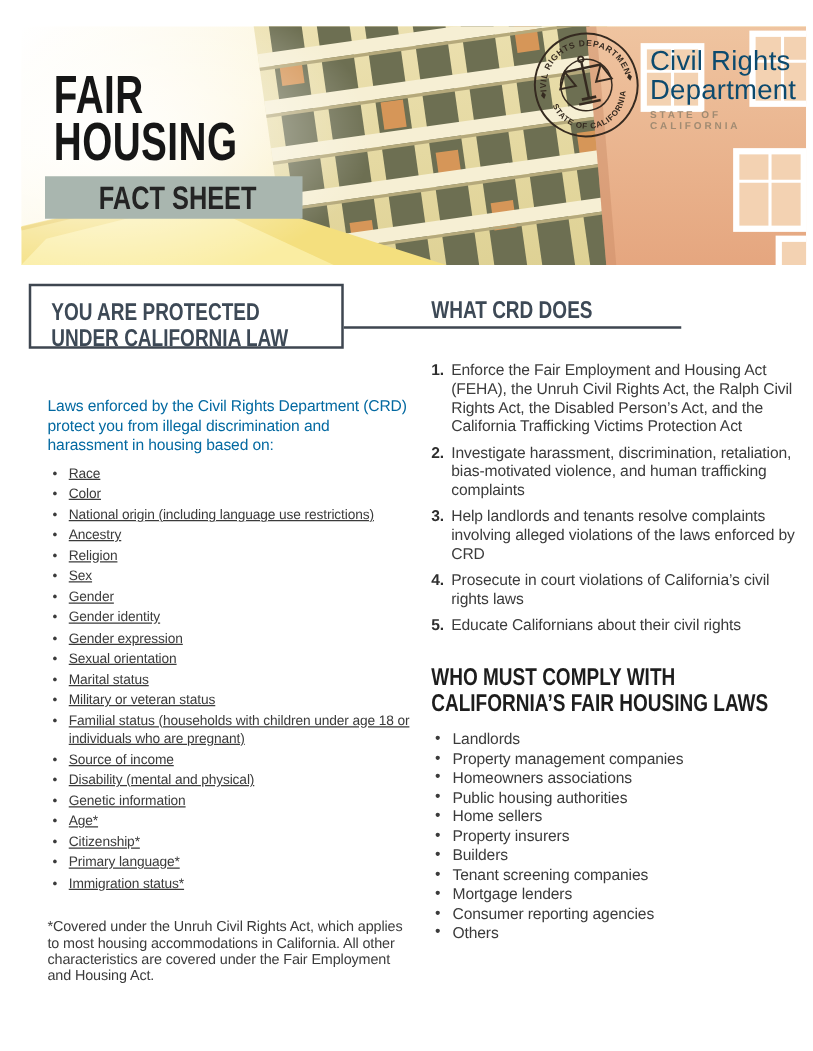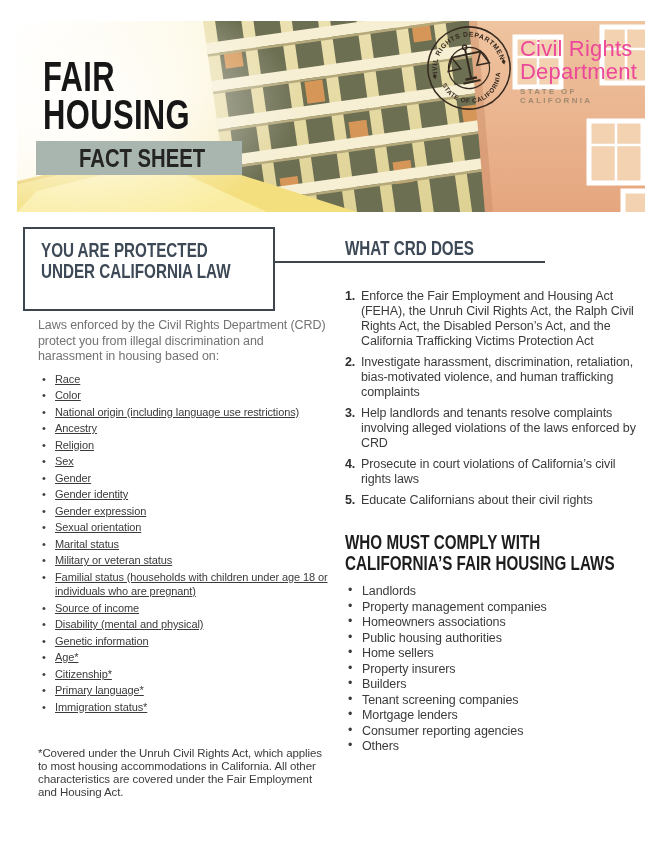"Civil Rights" .wordmark .org { color: #ec4899 -> #0c4a6e }
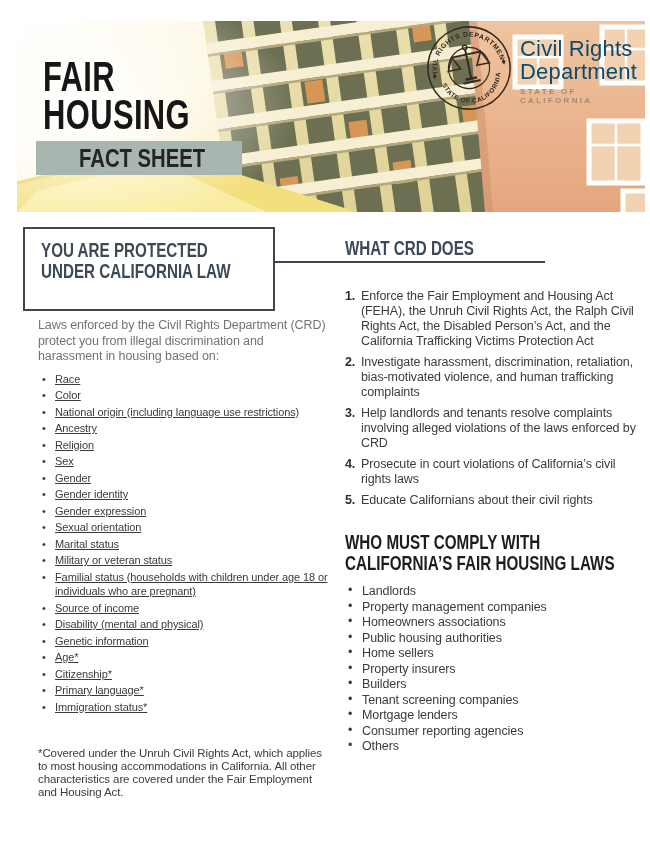"YOU ARE PROTECTED" .protect-box { height: 84px -> 52px }
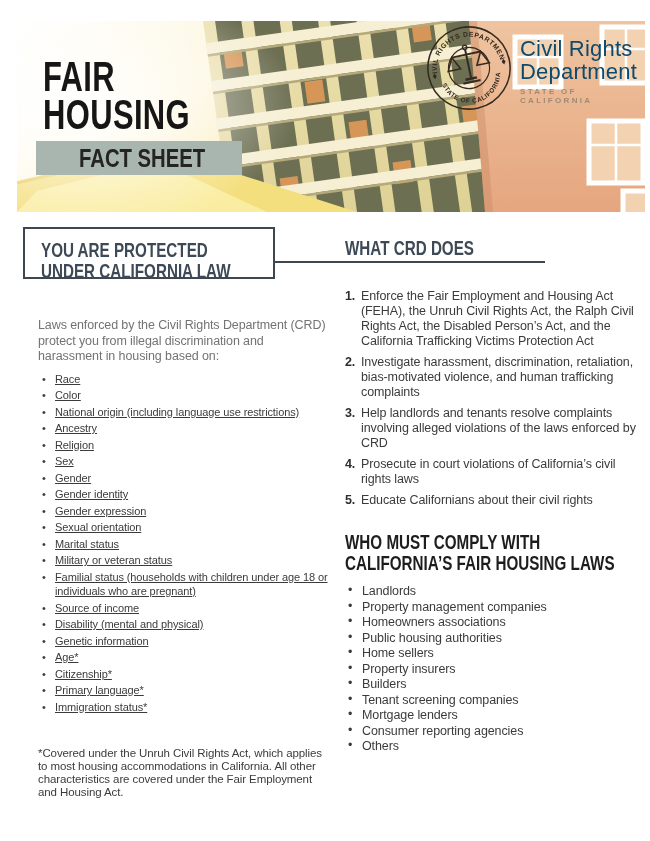"Laws enforced by the Civil" .body-text { color: #737373 -> #0369a1 }
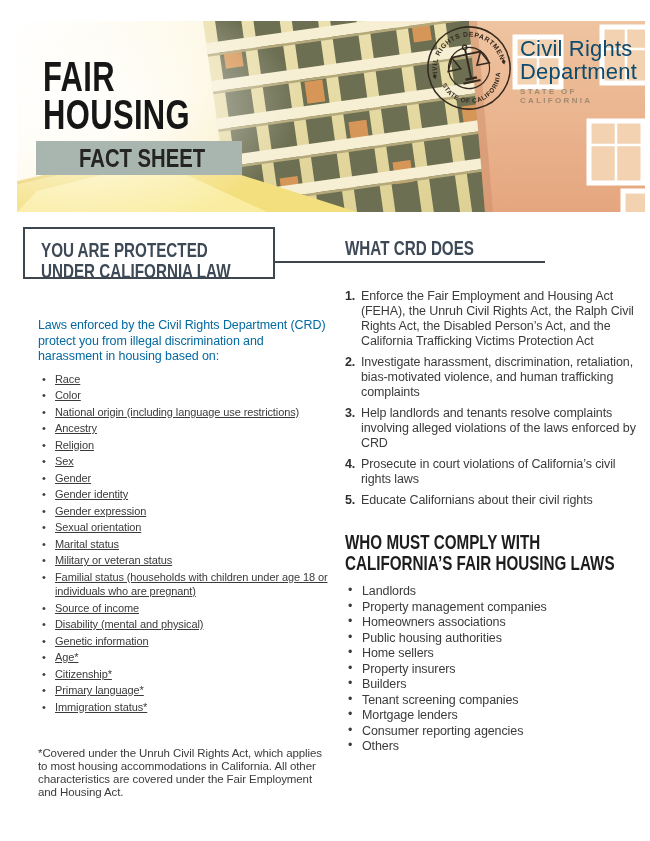"*Covered under the Unruh Civil" .footnote { margin-top: 33px -> 22px }
